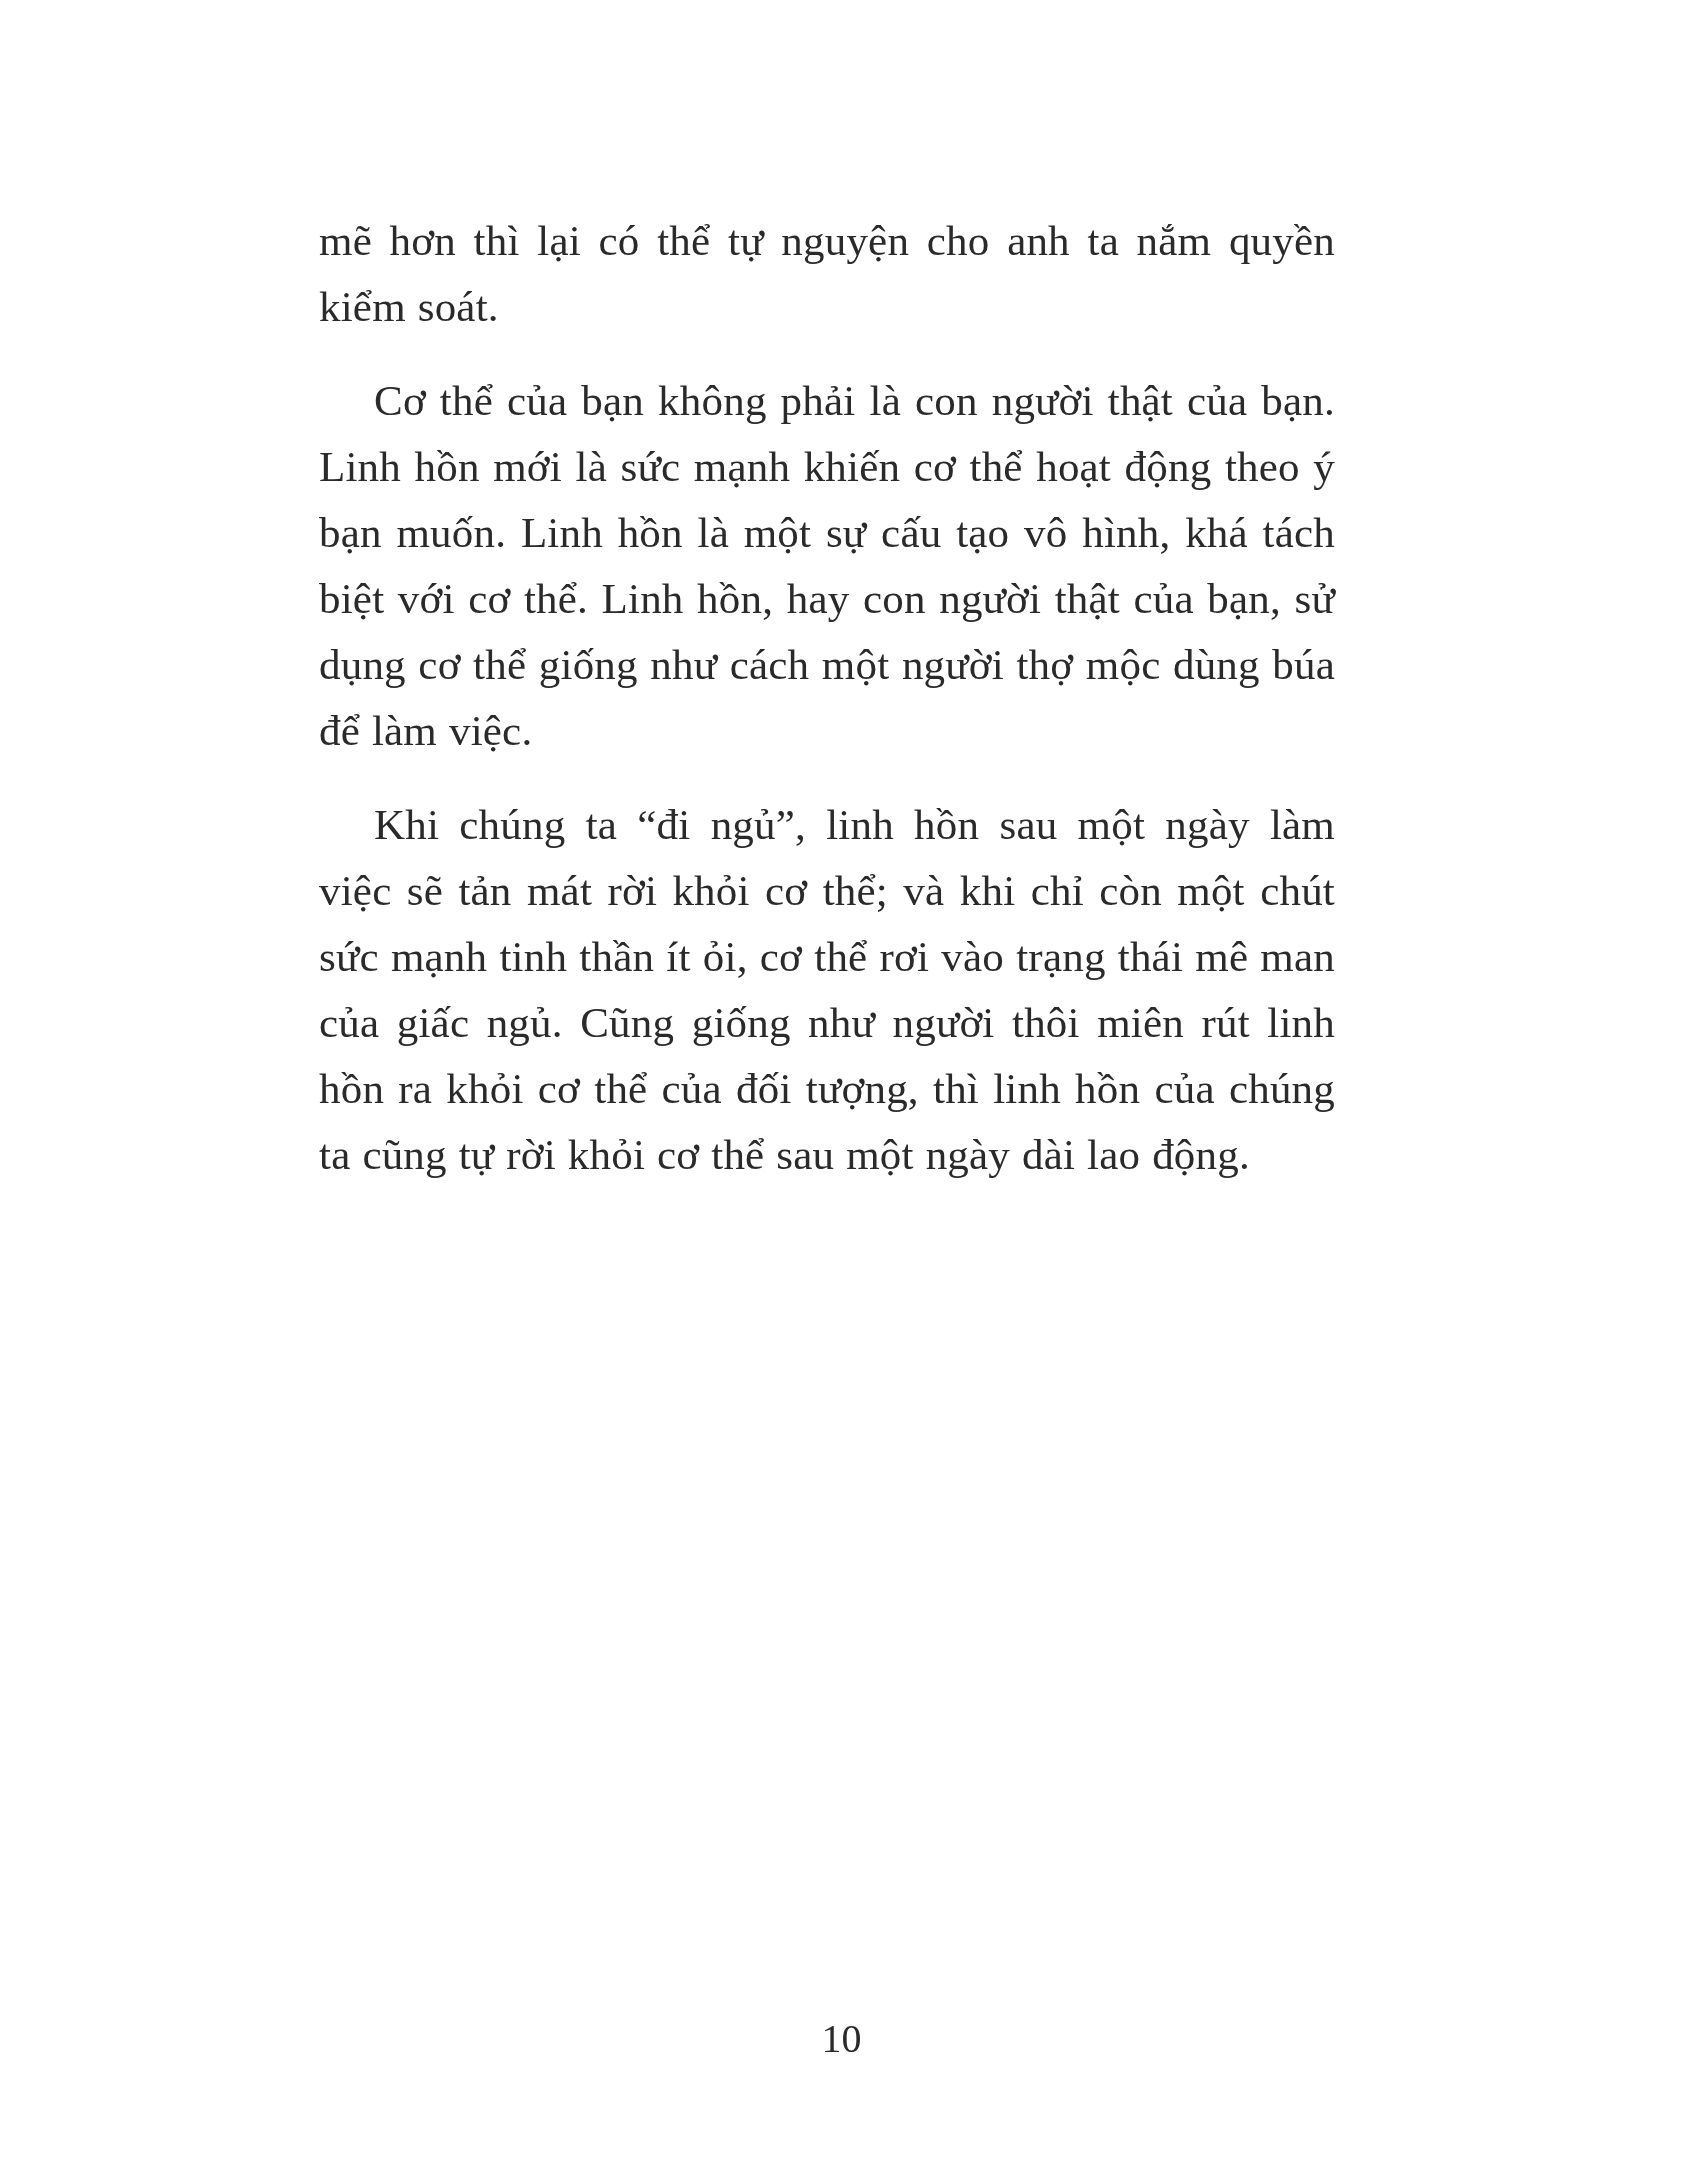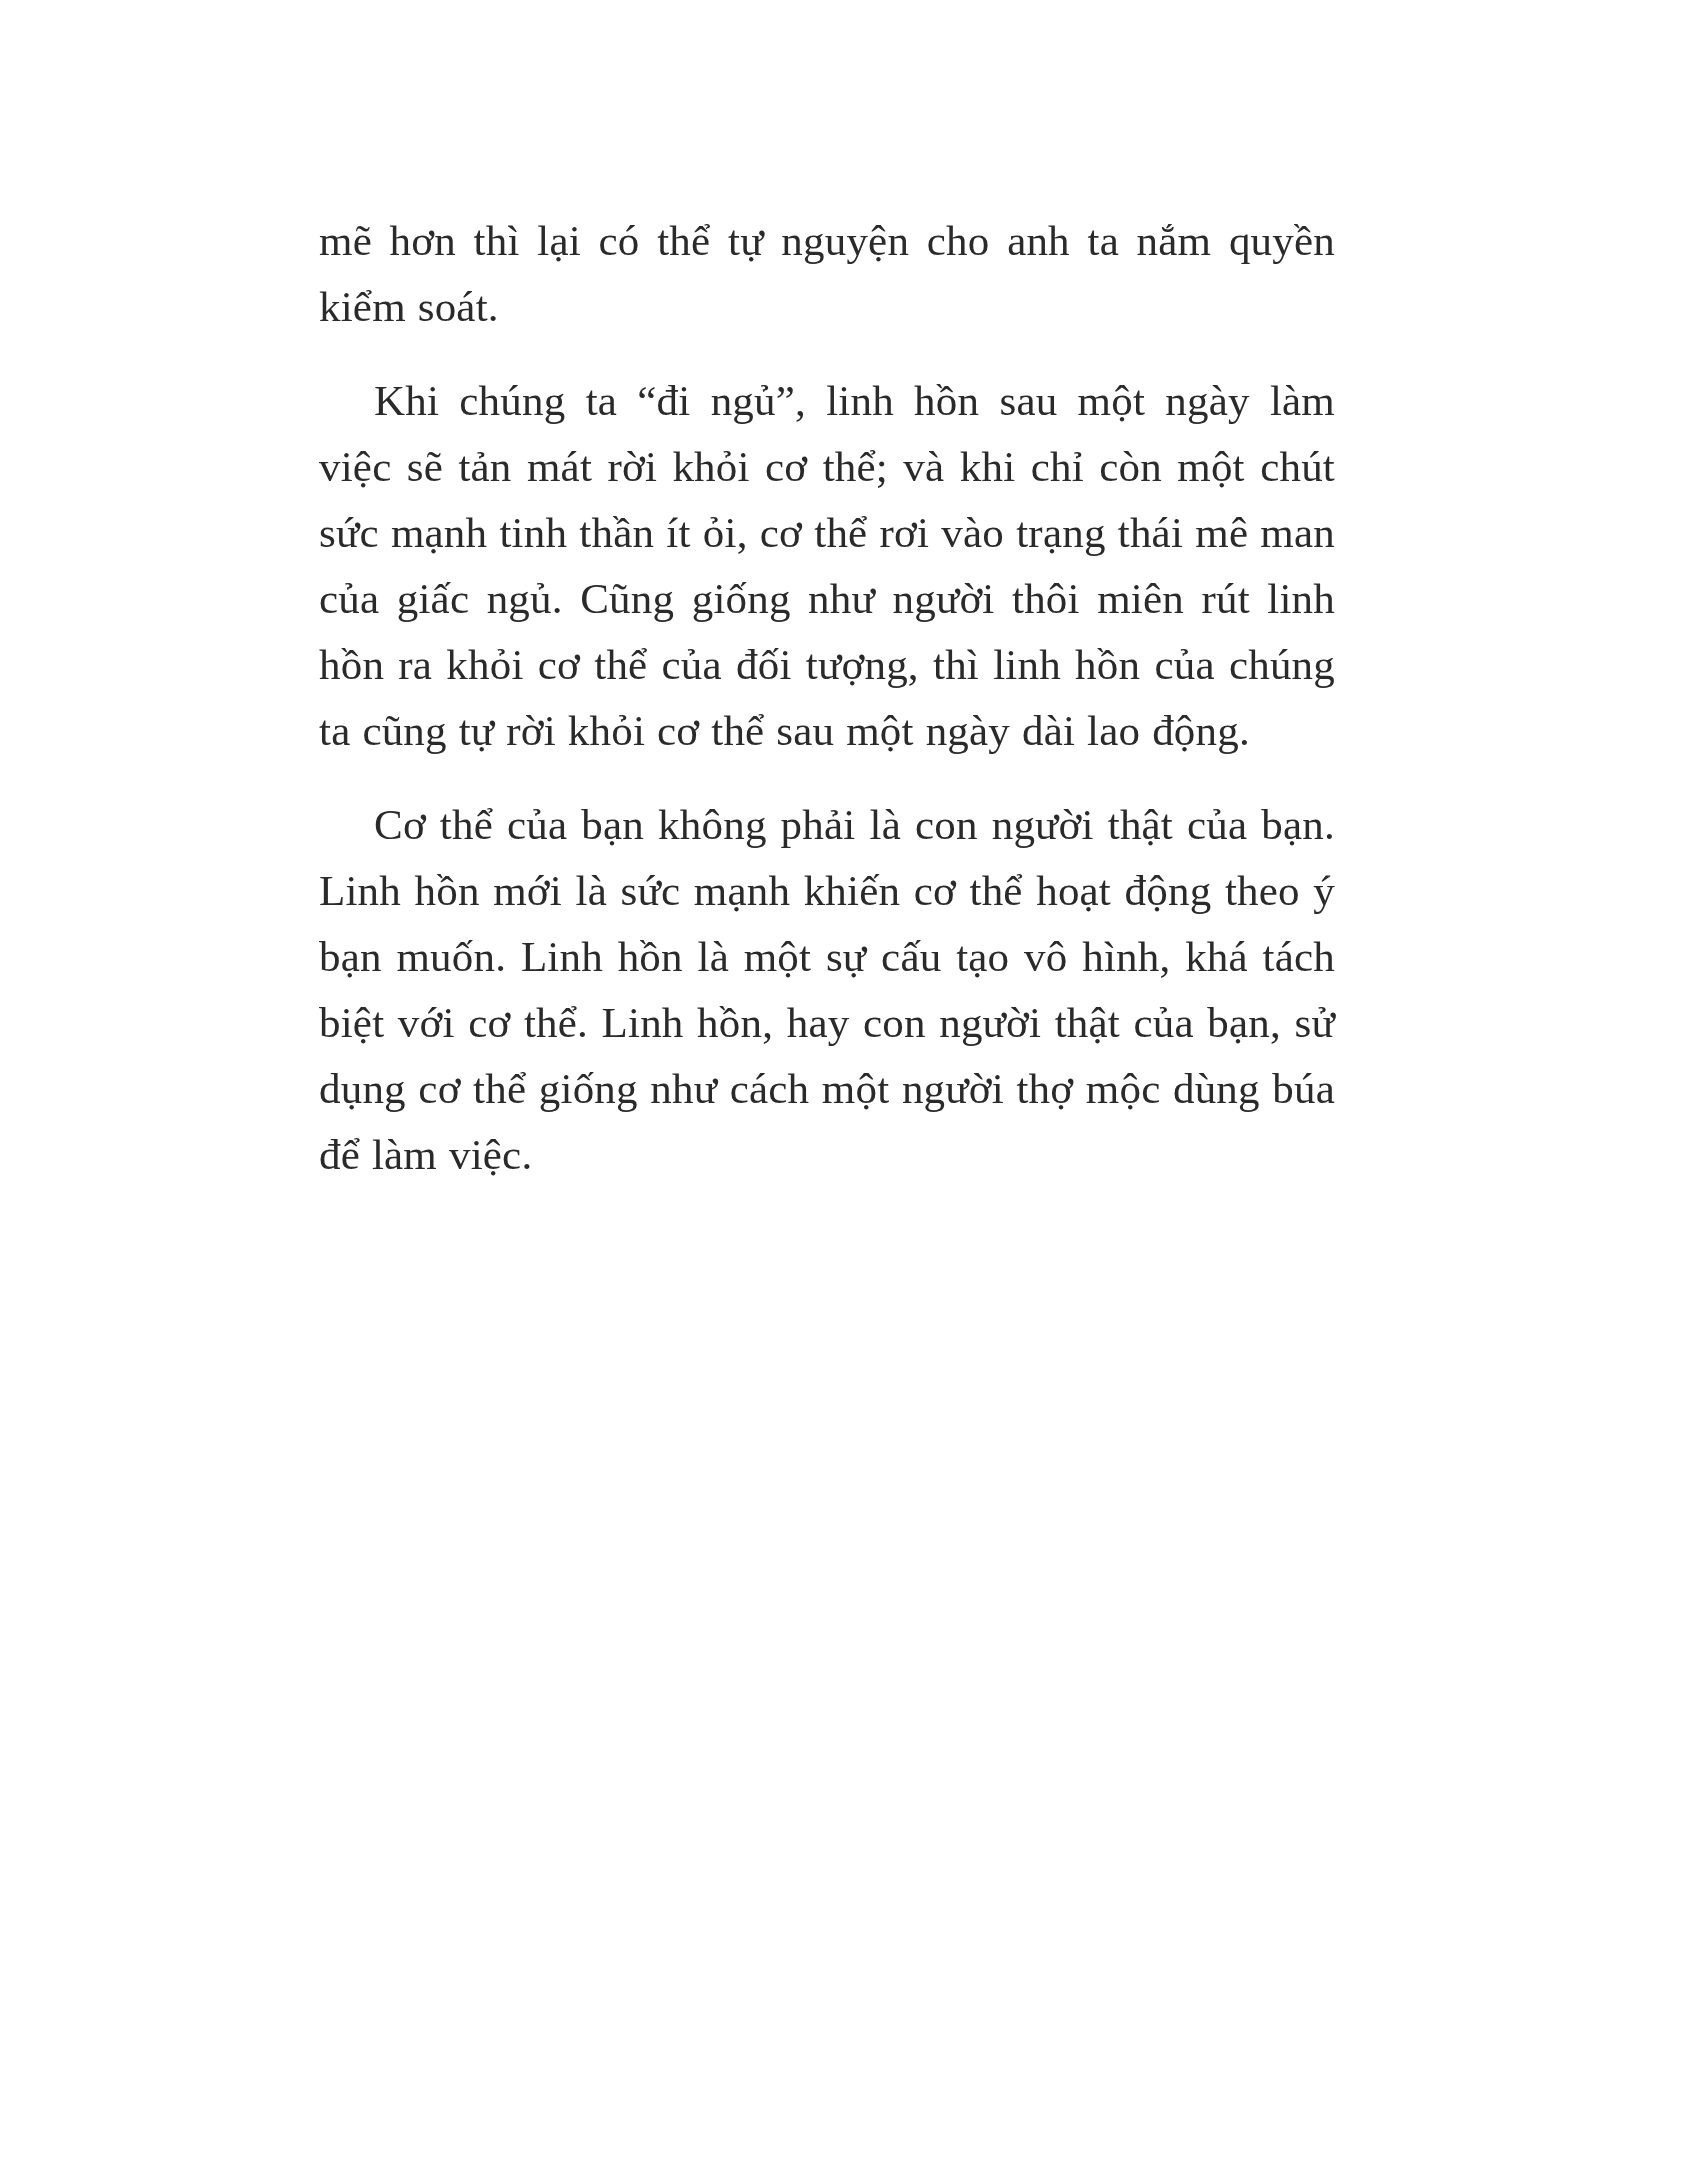"Khi chúng ta “đi ngủ”," p { order: before "Cơ thể của bạn không" -> after "Cơ thể của bạn không" }
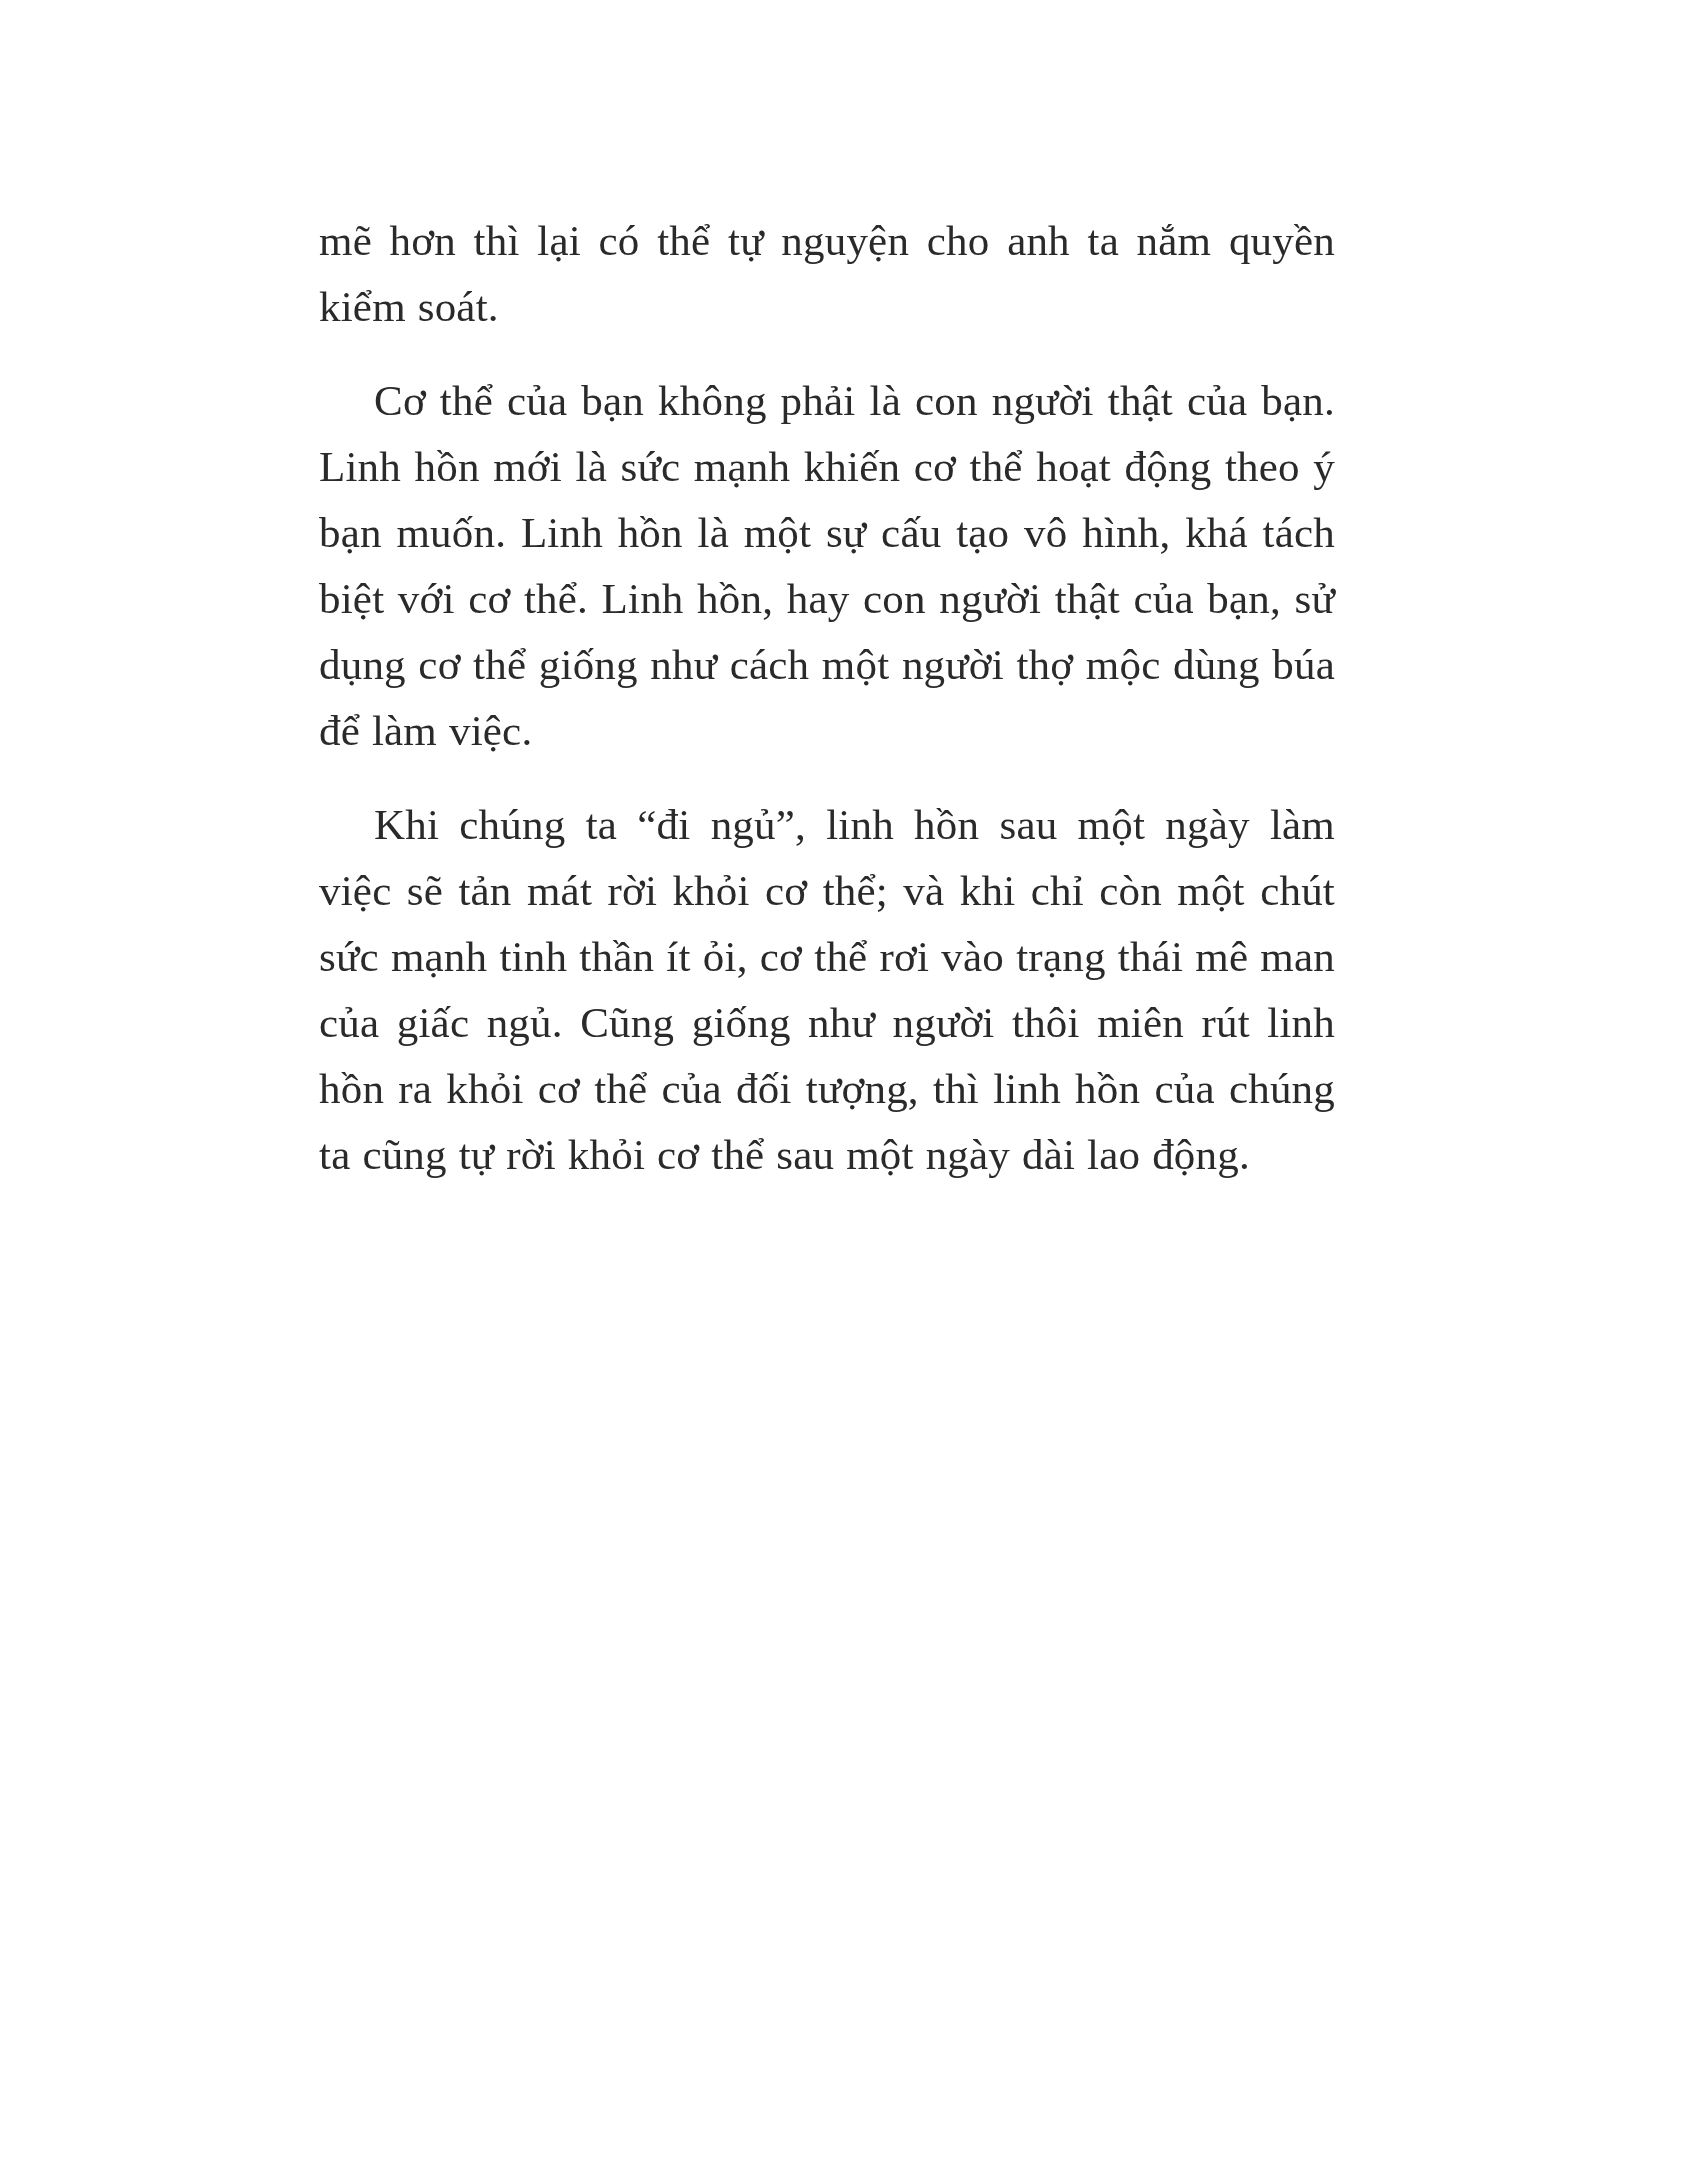"10" div.page-number { html: none -> <div>10</div> }
